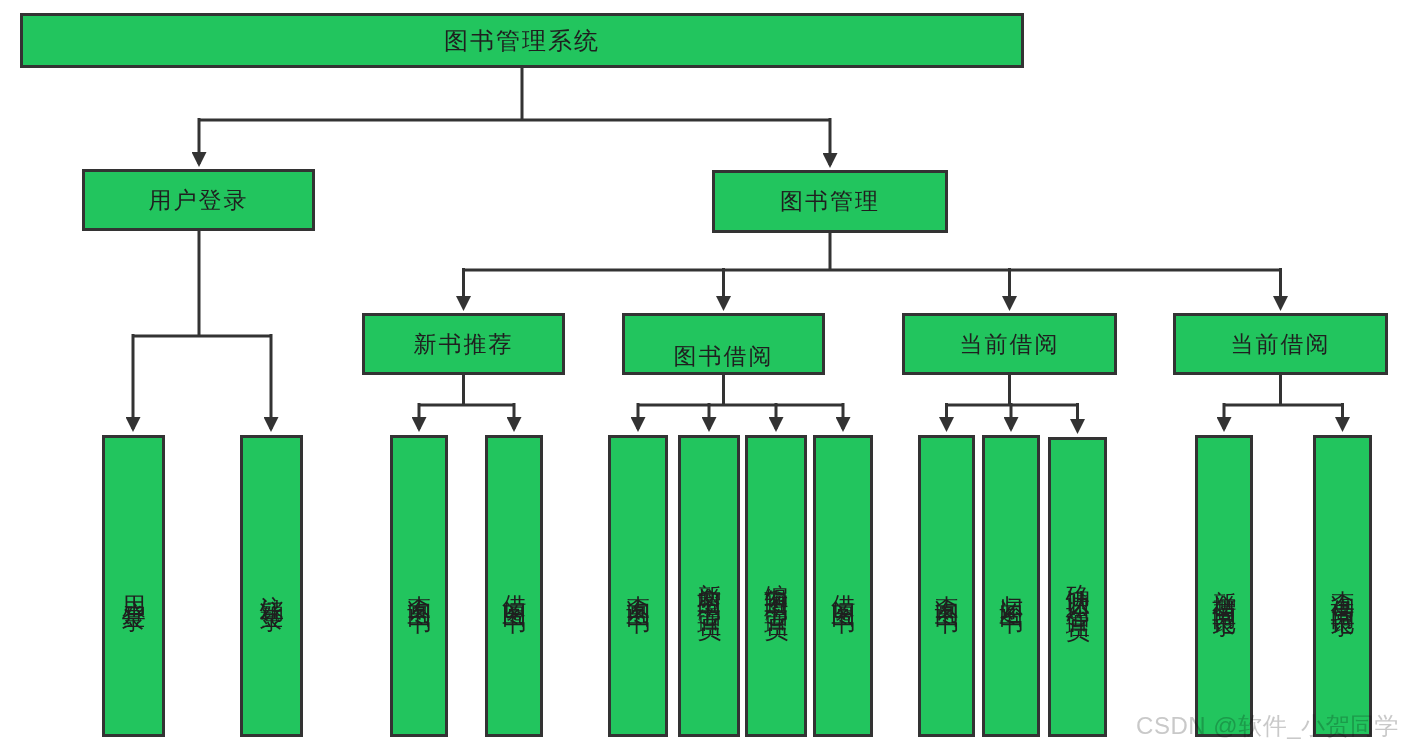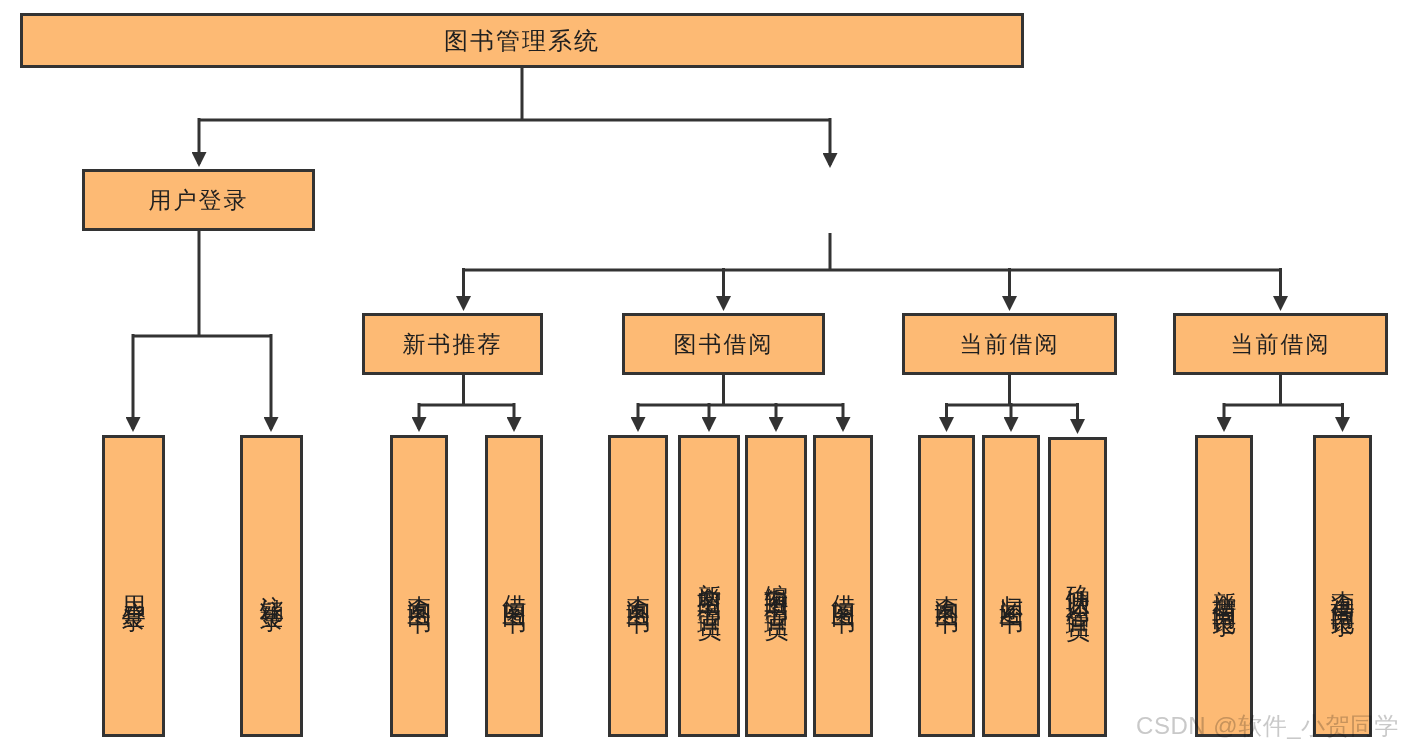"图书管理系统" .node { background: #fdba74 -> #22c55e }
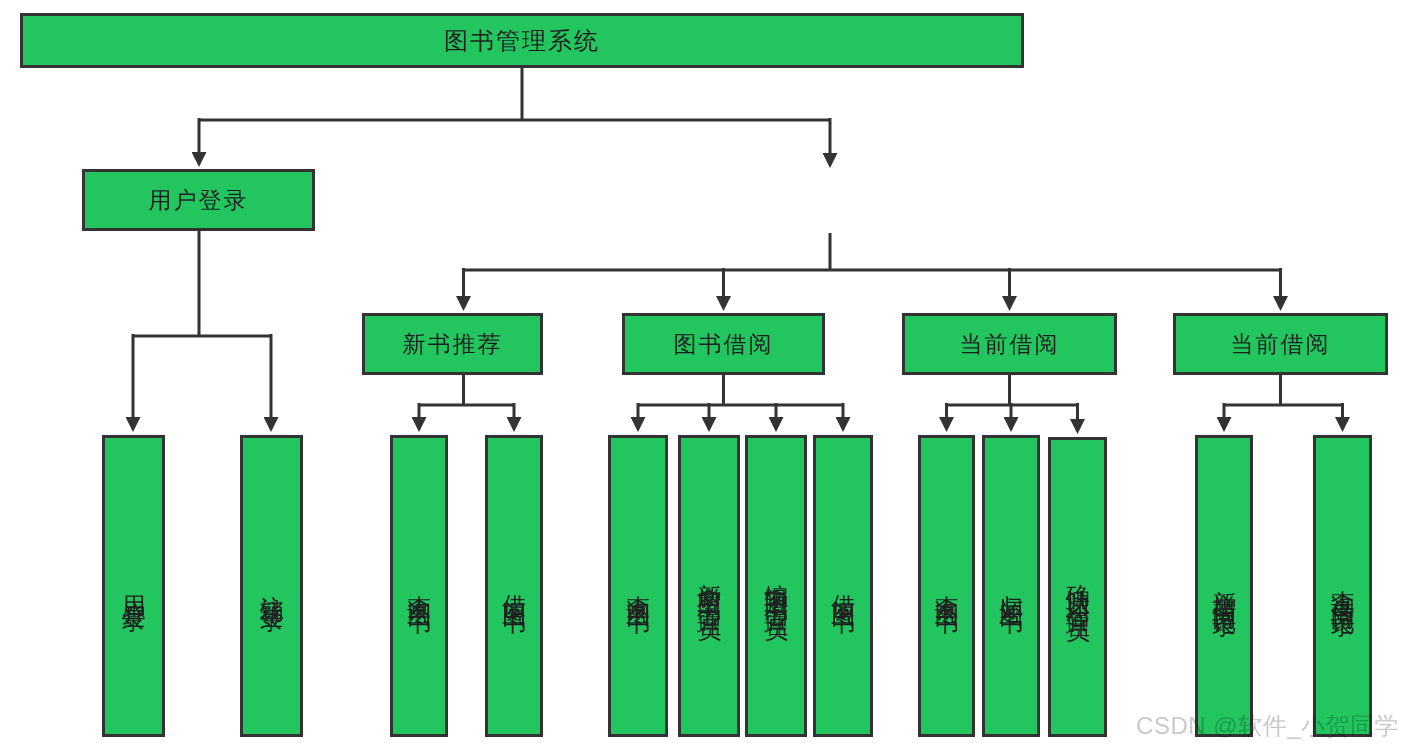"图书管理" div.node { html: none -> <div> <span>图书管理</span> </div> }
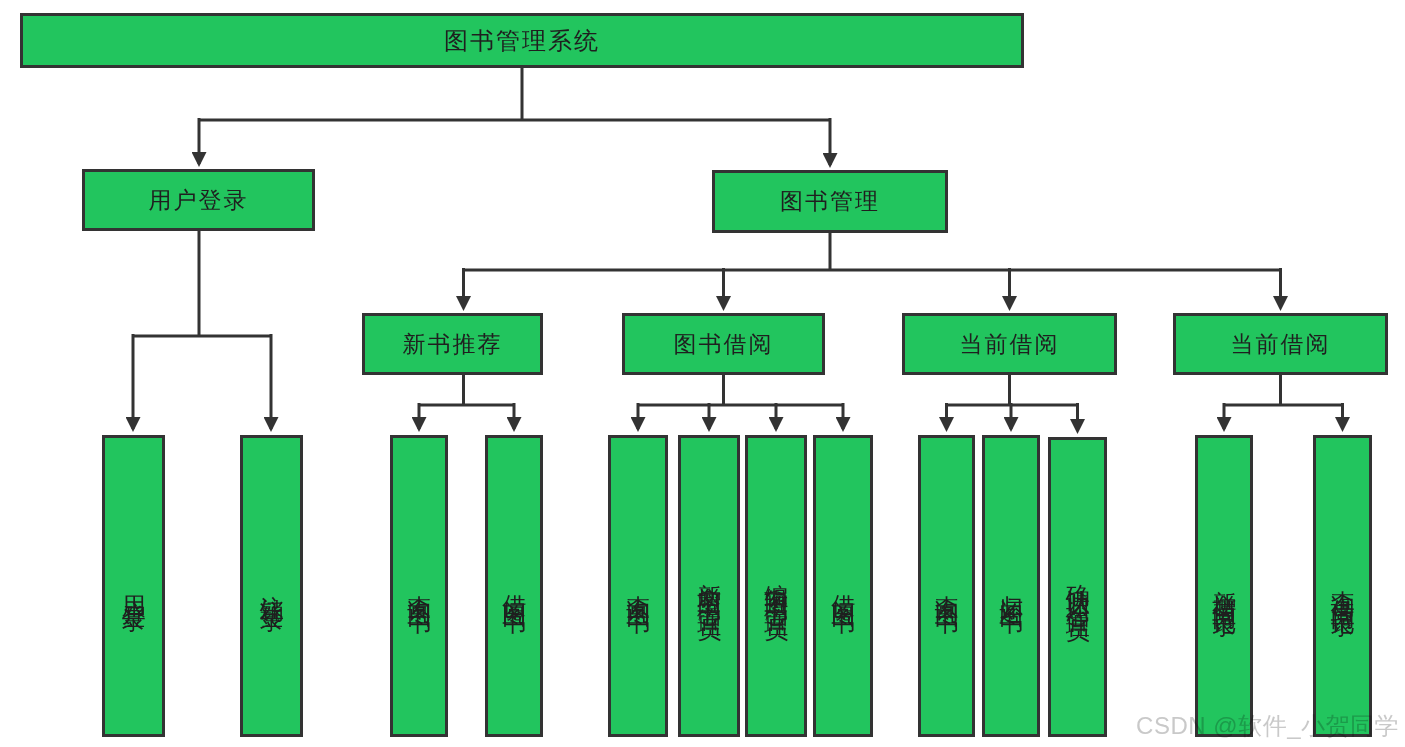"新书推荐" div.node { width: 181px -> 203px }
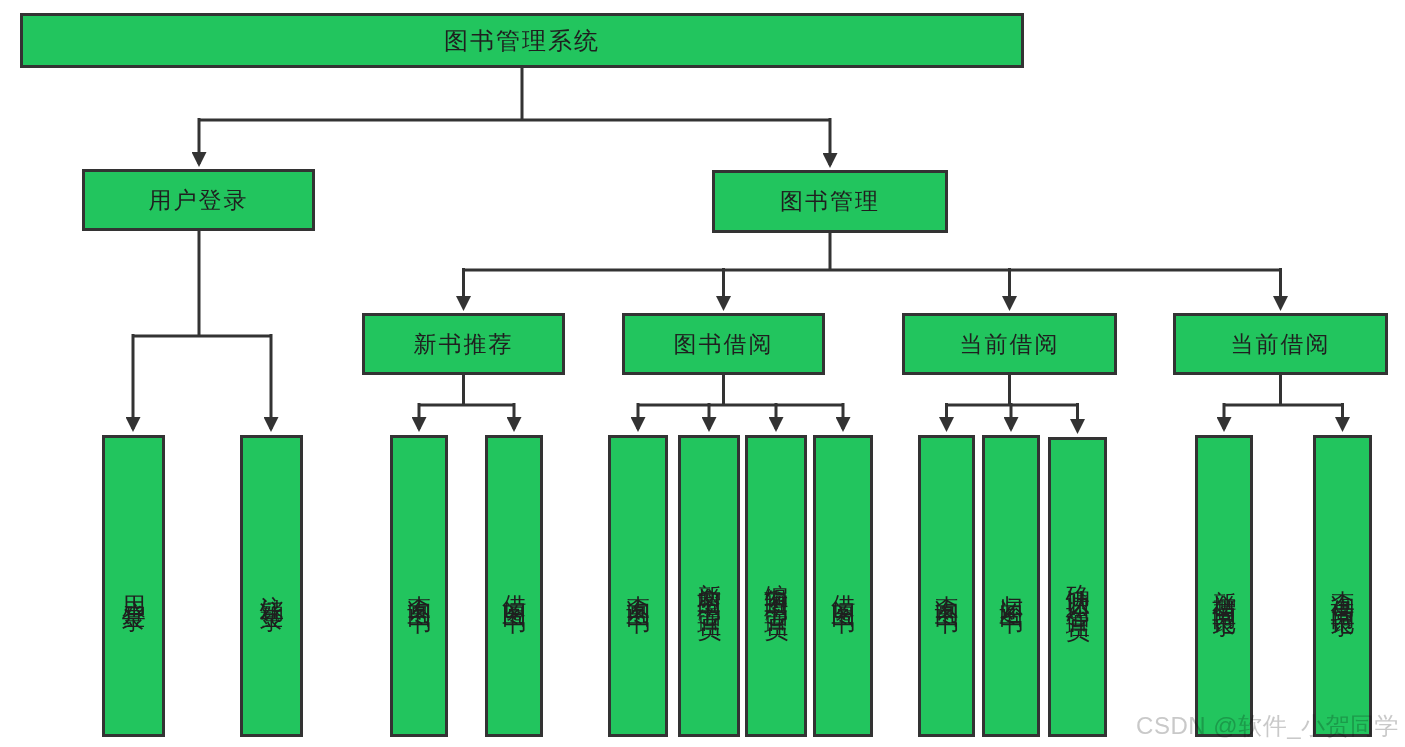"图书借阅" div.node { align-items: none -> flex-end }
